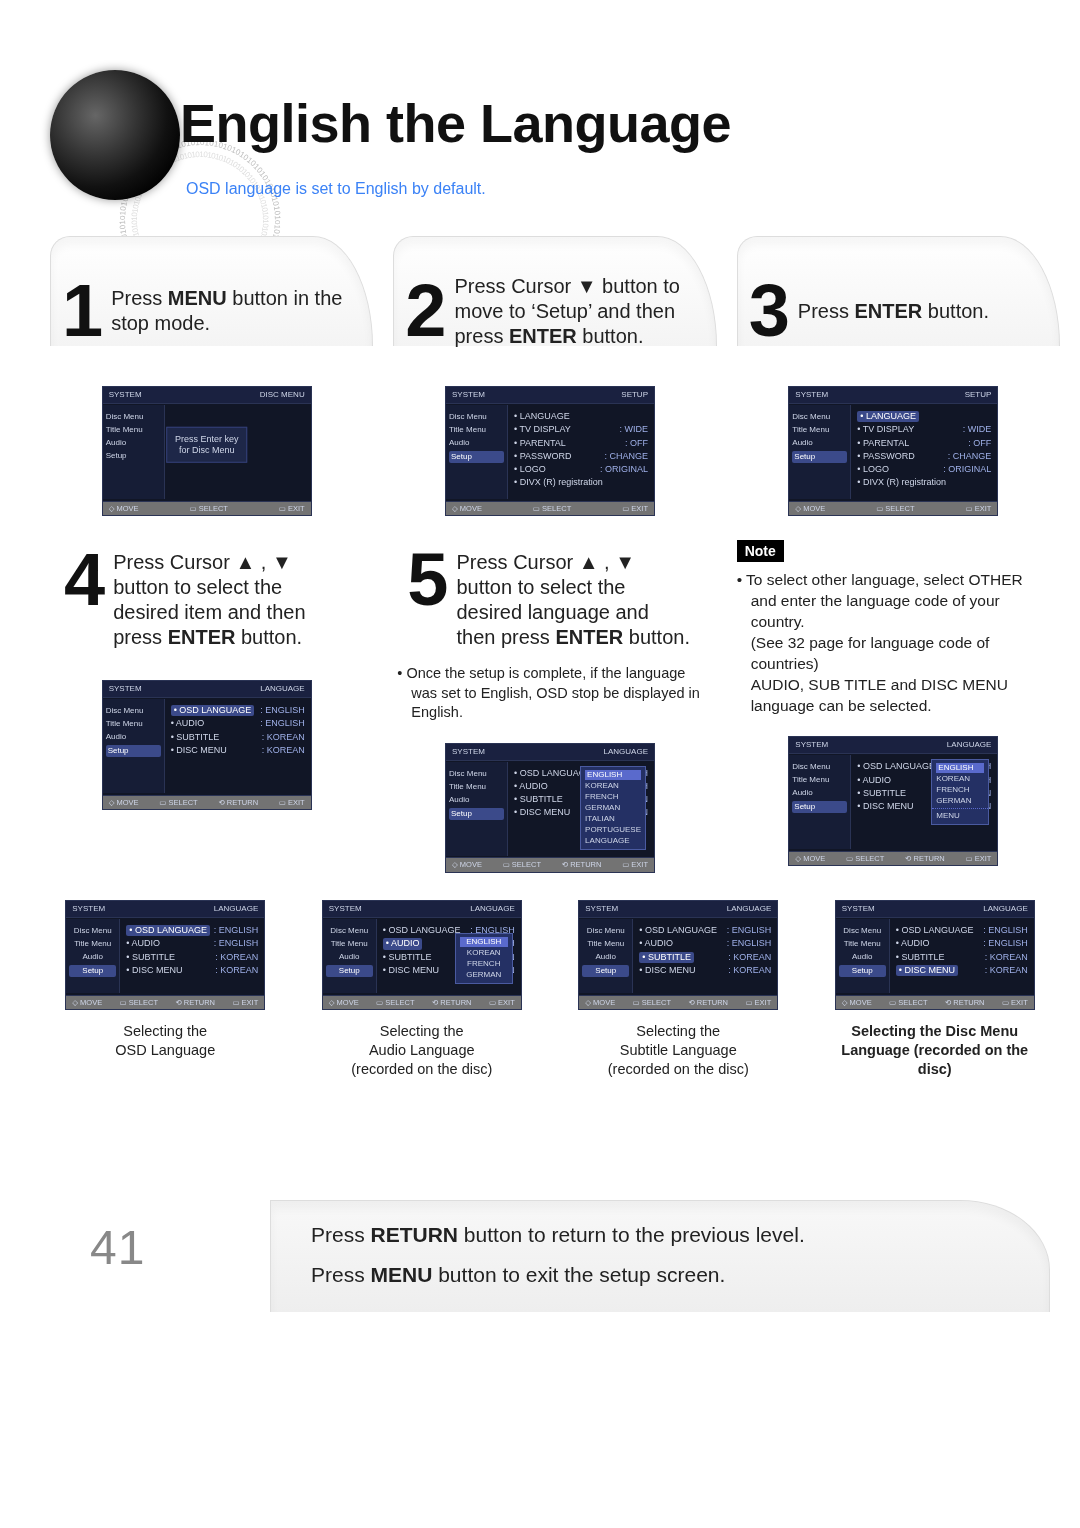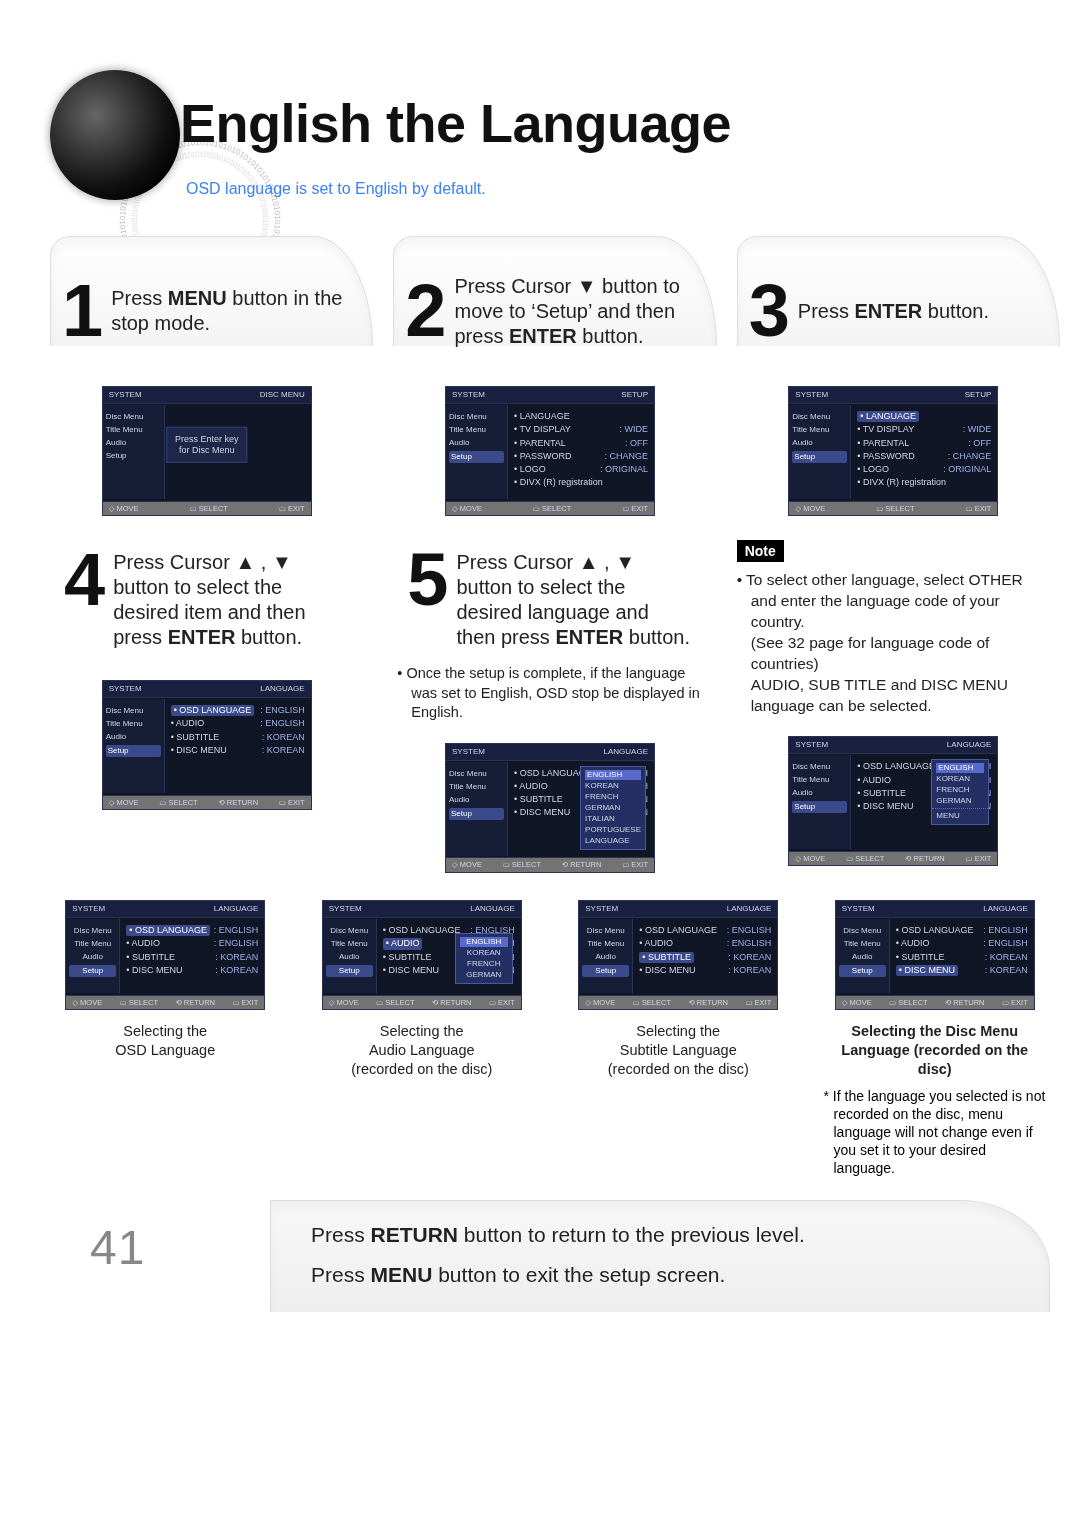"* If the language you" div.aster { html: <div>* <span>If the language you selected is not recorded on the disc, menu language will not change even if you set it to your desired language.</span></div> -> none }
